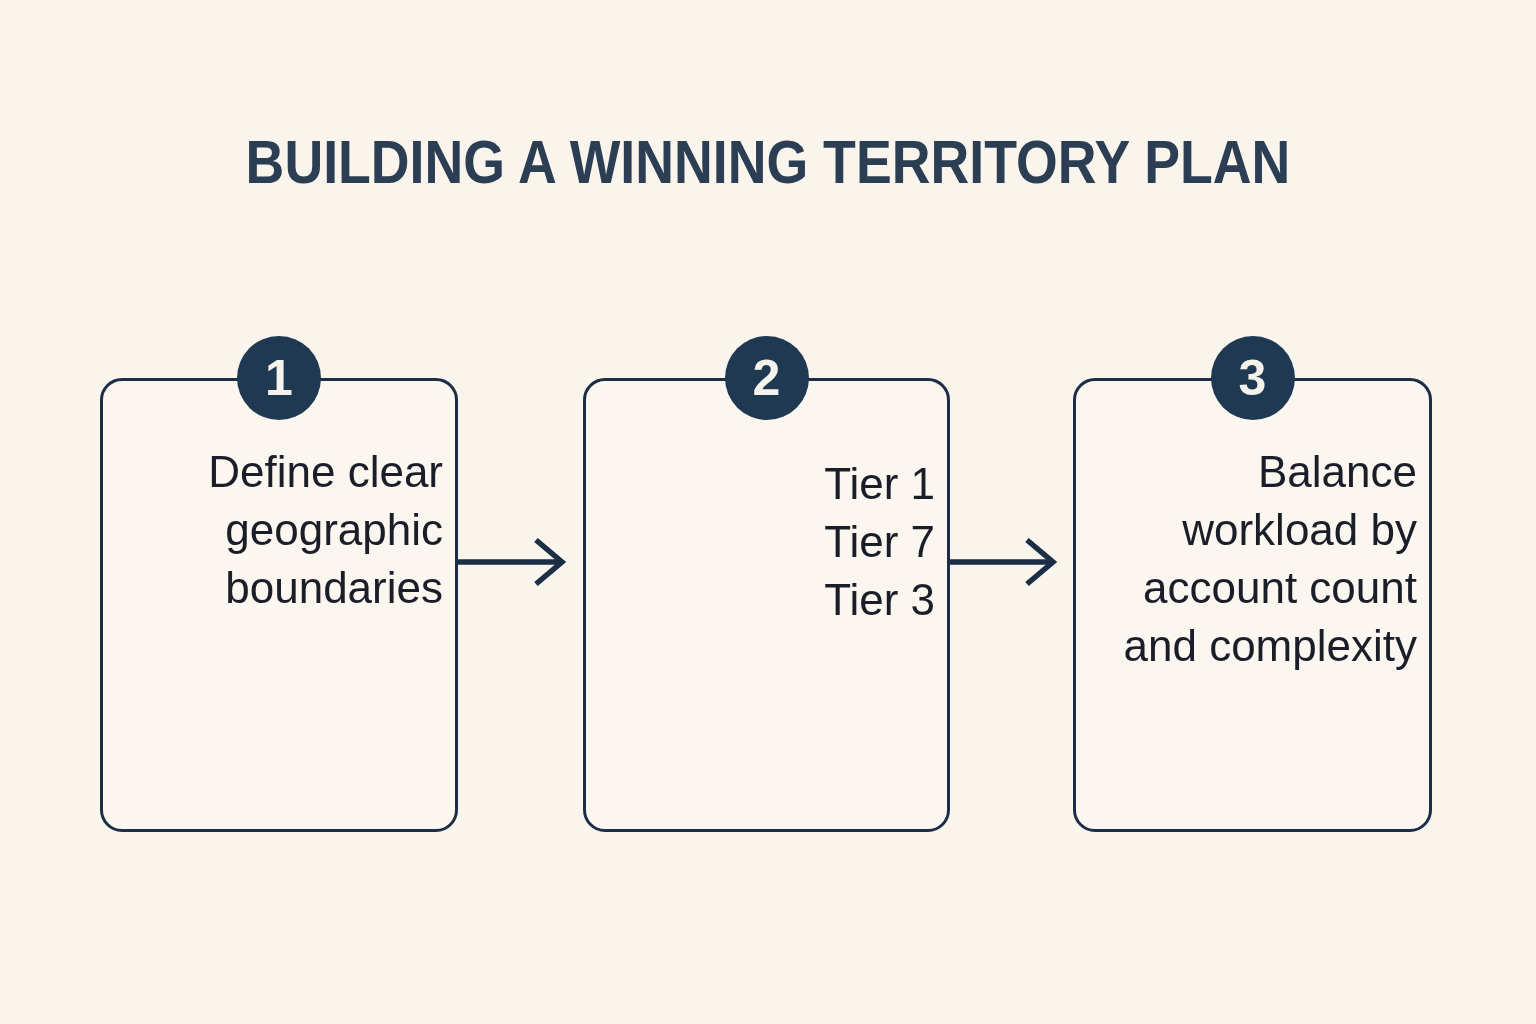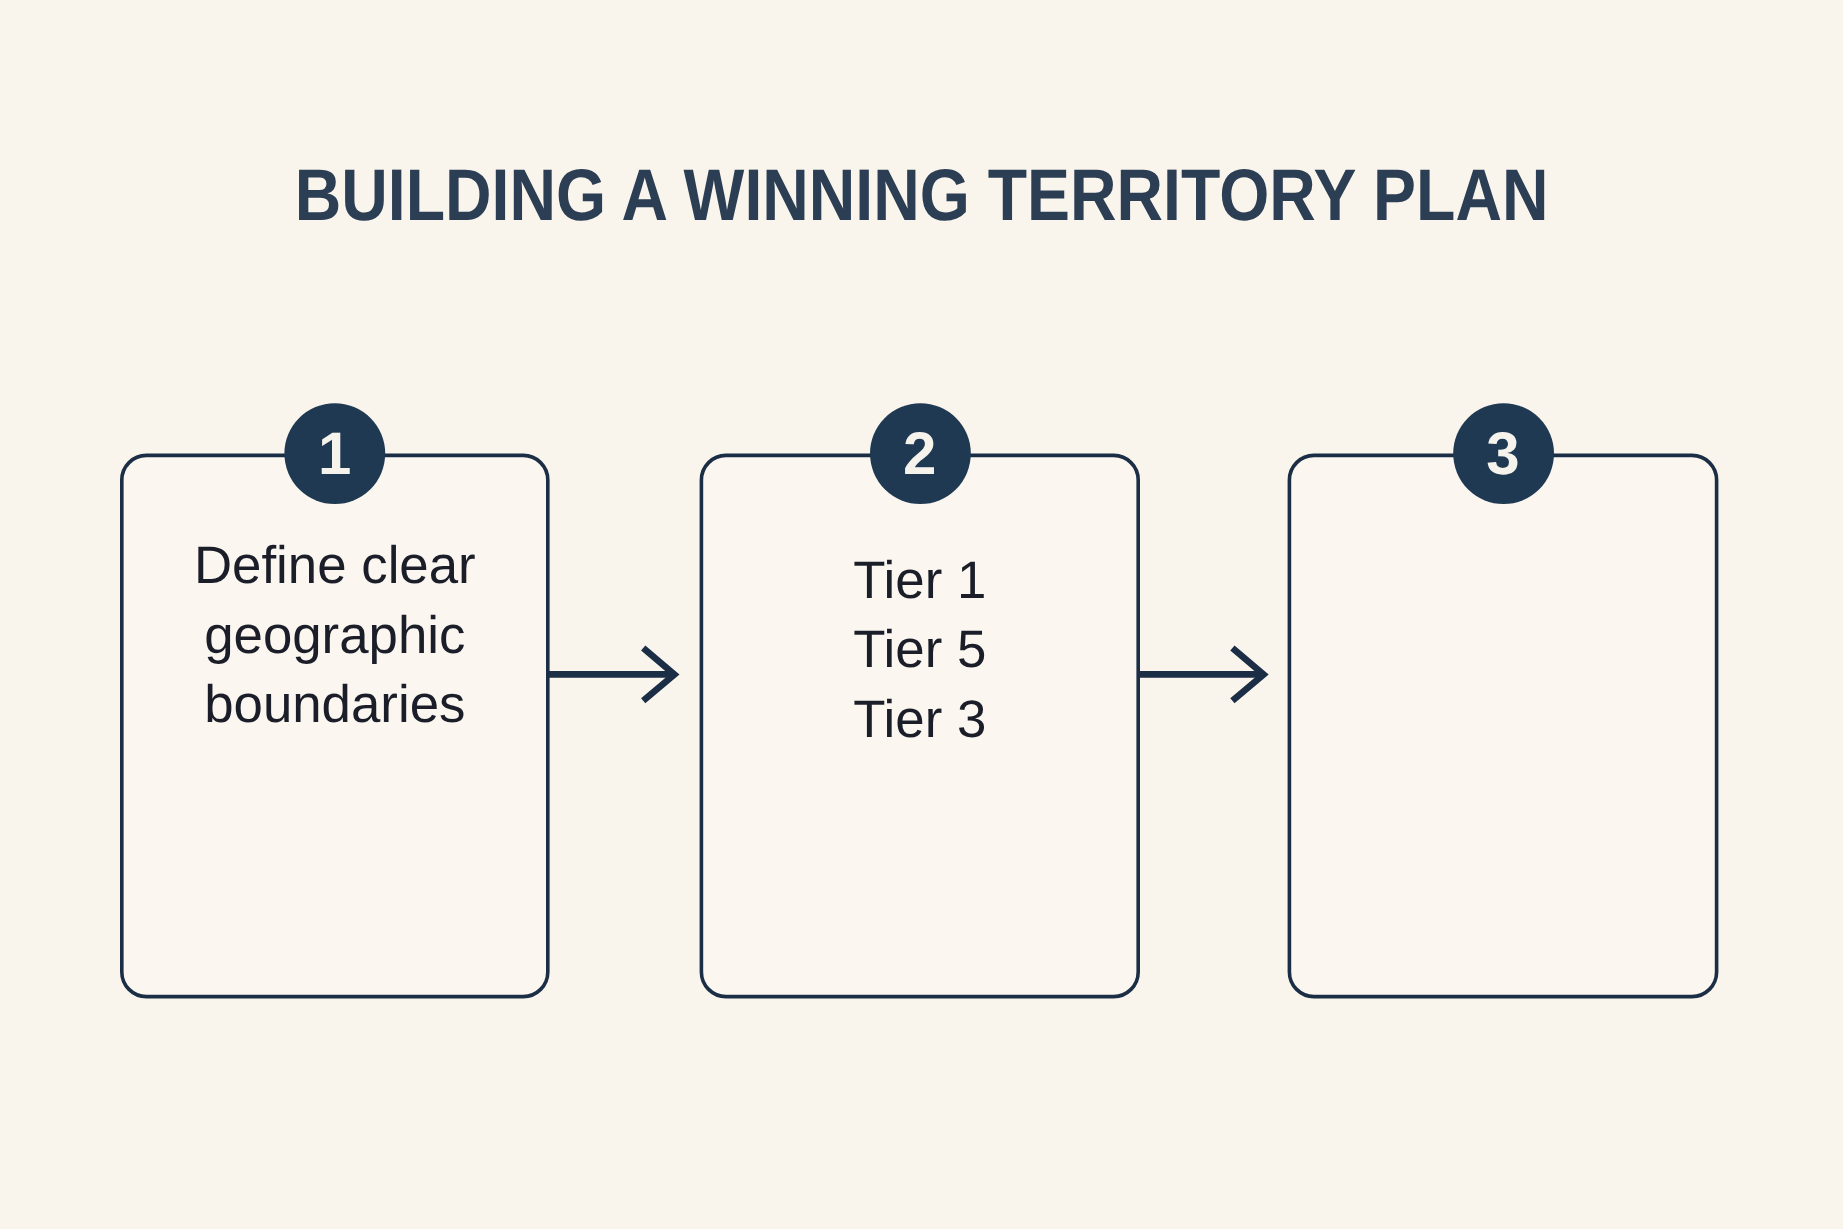"Define clear" .card-body { text-align: center -> right }
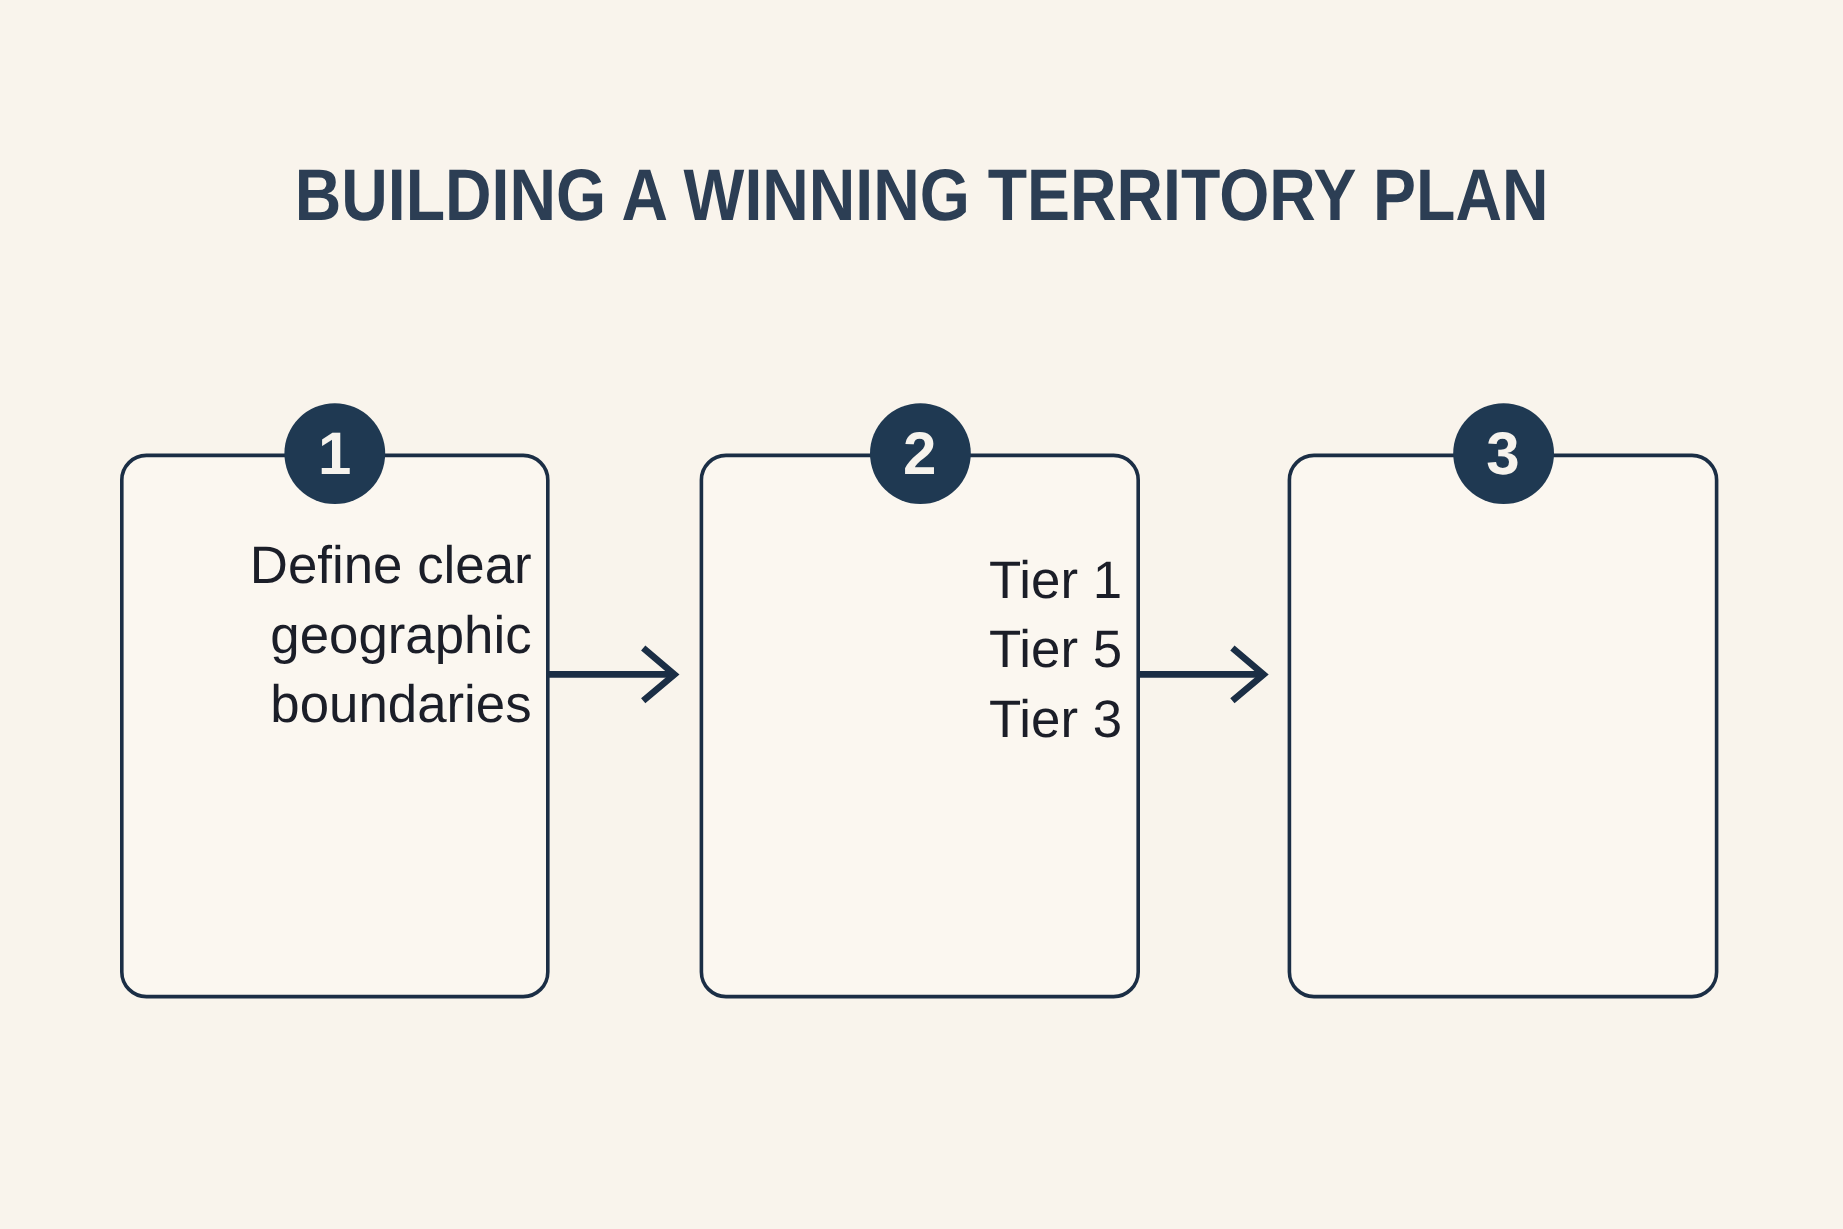"Tier 1" div.tiers { text: 5 -> 7 }
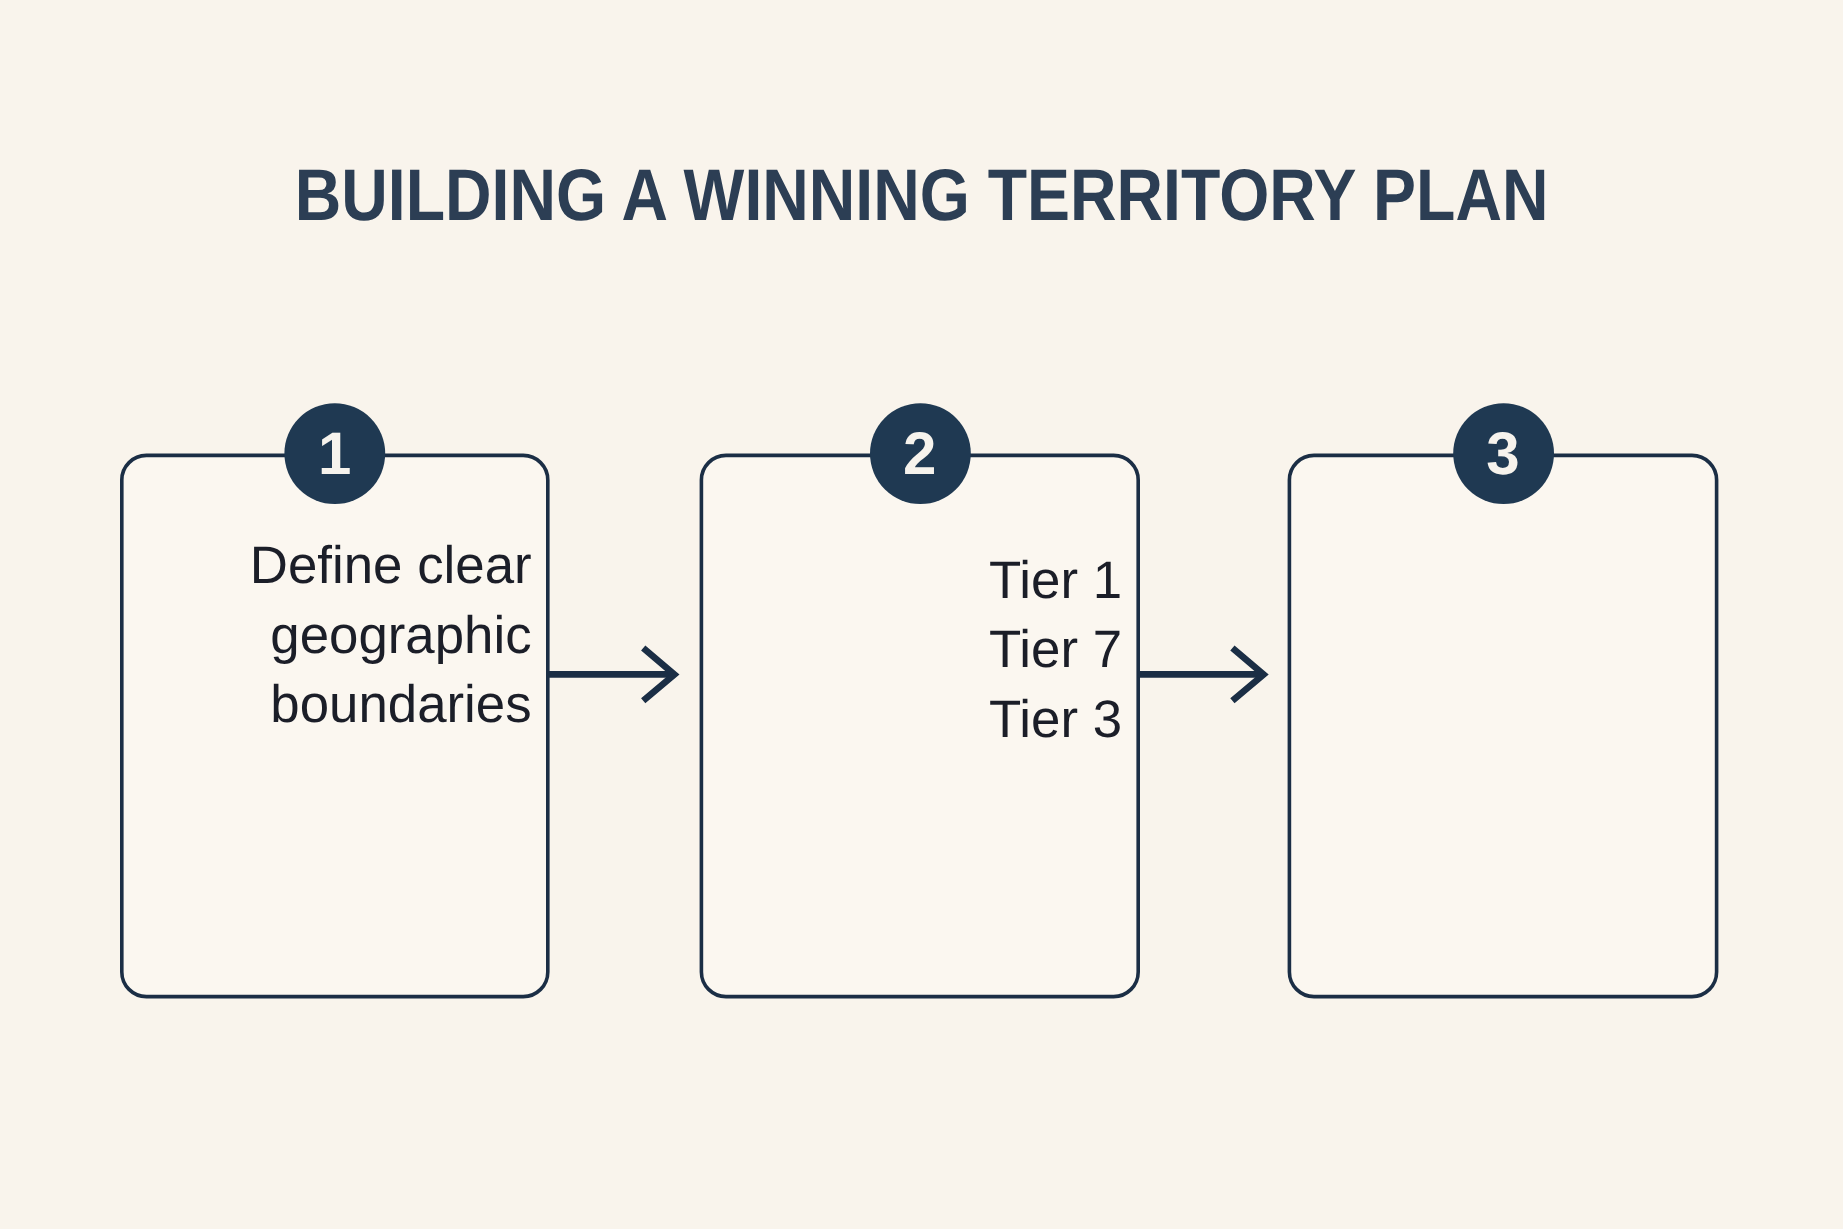"Balance" div.card-body { html: none -> <div> <div>Balance workload by account count and complexity</div> </div> }
